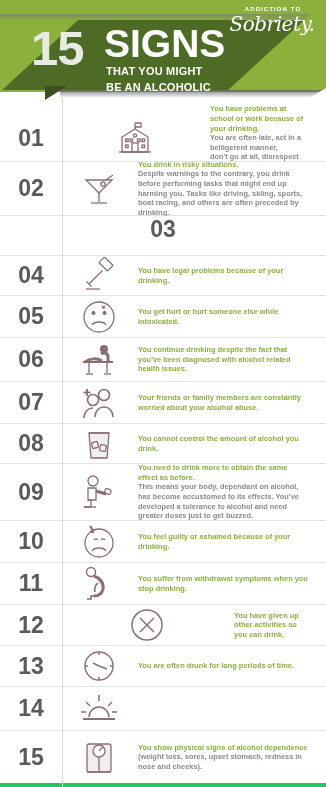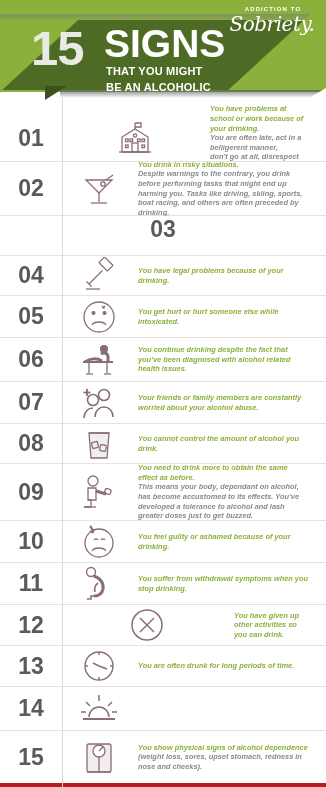"15" .infographic { background: #b91c1c -> #22c55e }
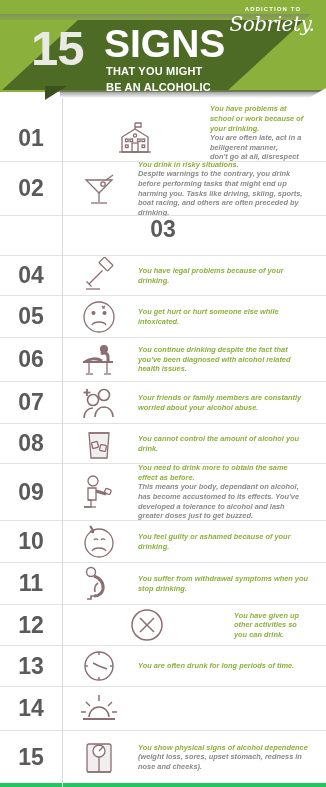"You have problems at school" .txt { font-style: italic -> none }
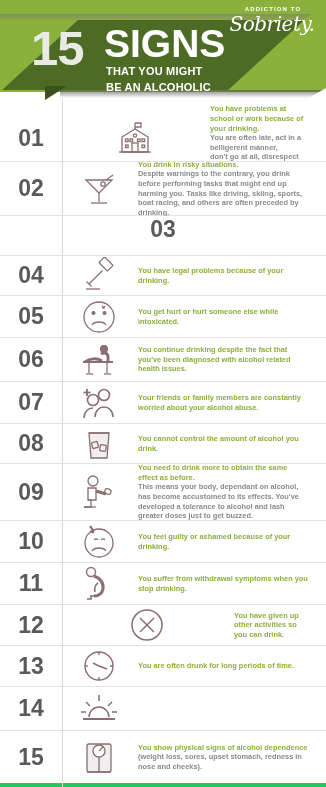"This means your body, dependant" span.body { text: lash -> need }
